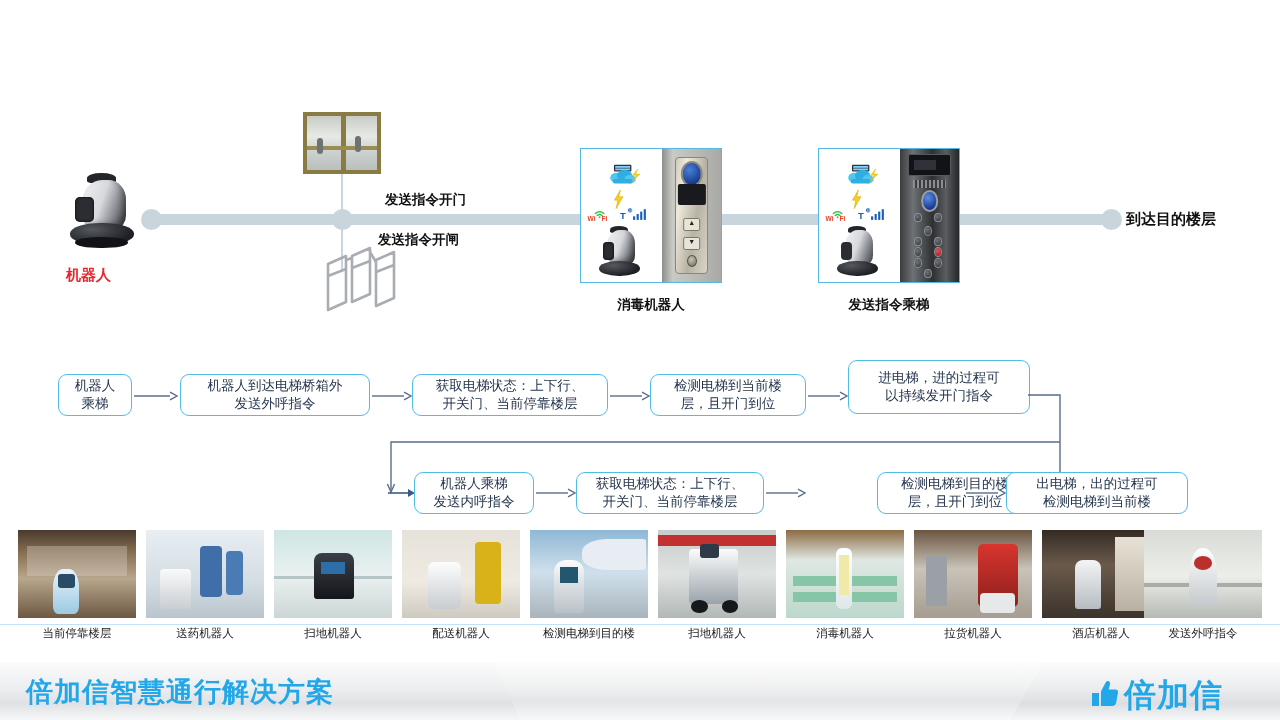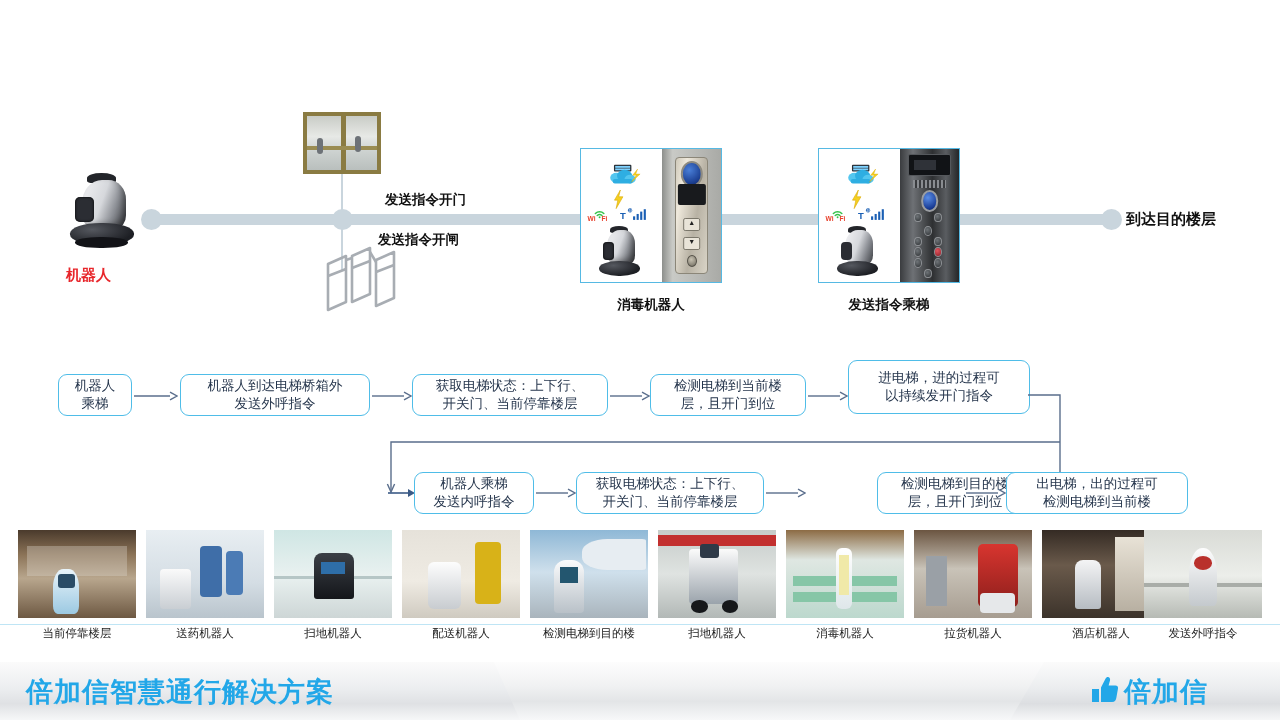"倍加信" .brand-name { font-size: 27px -> 32px }
